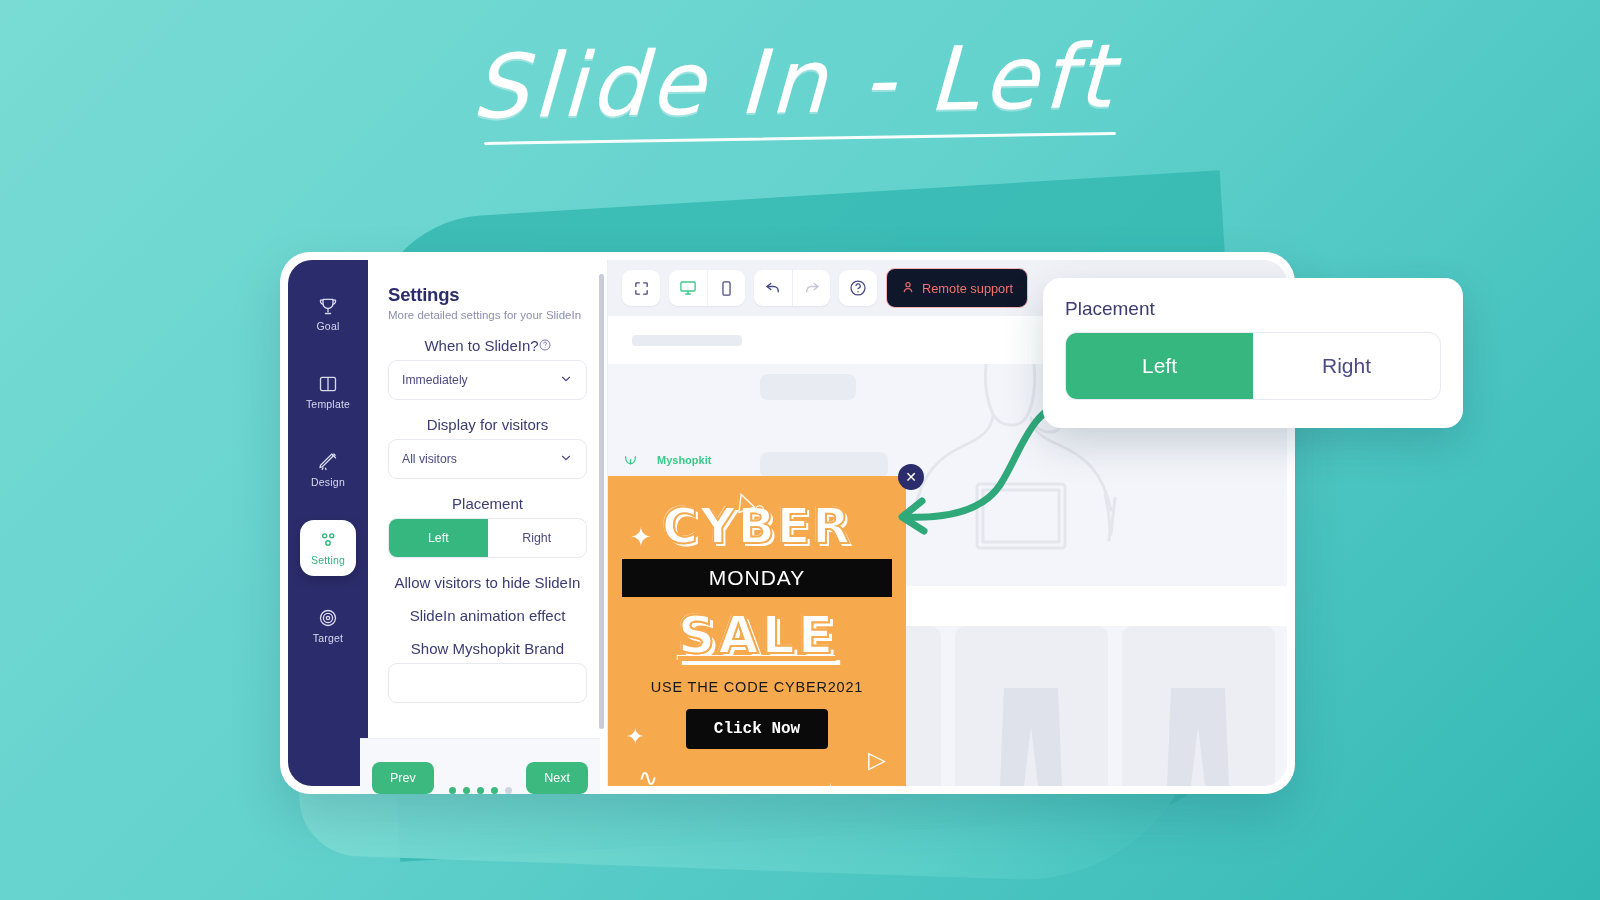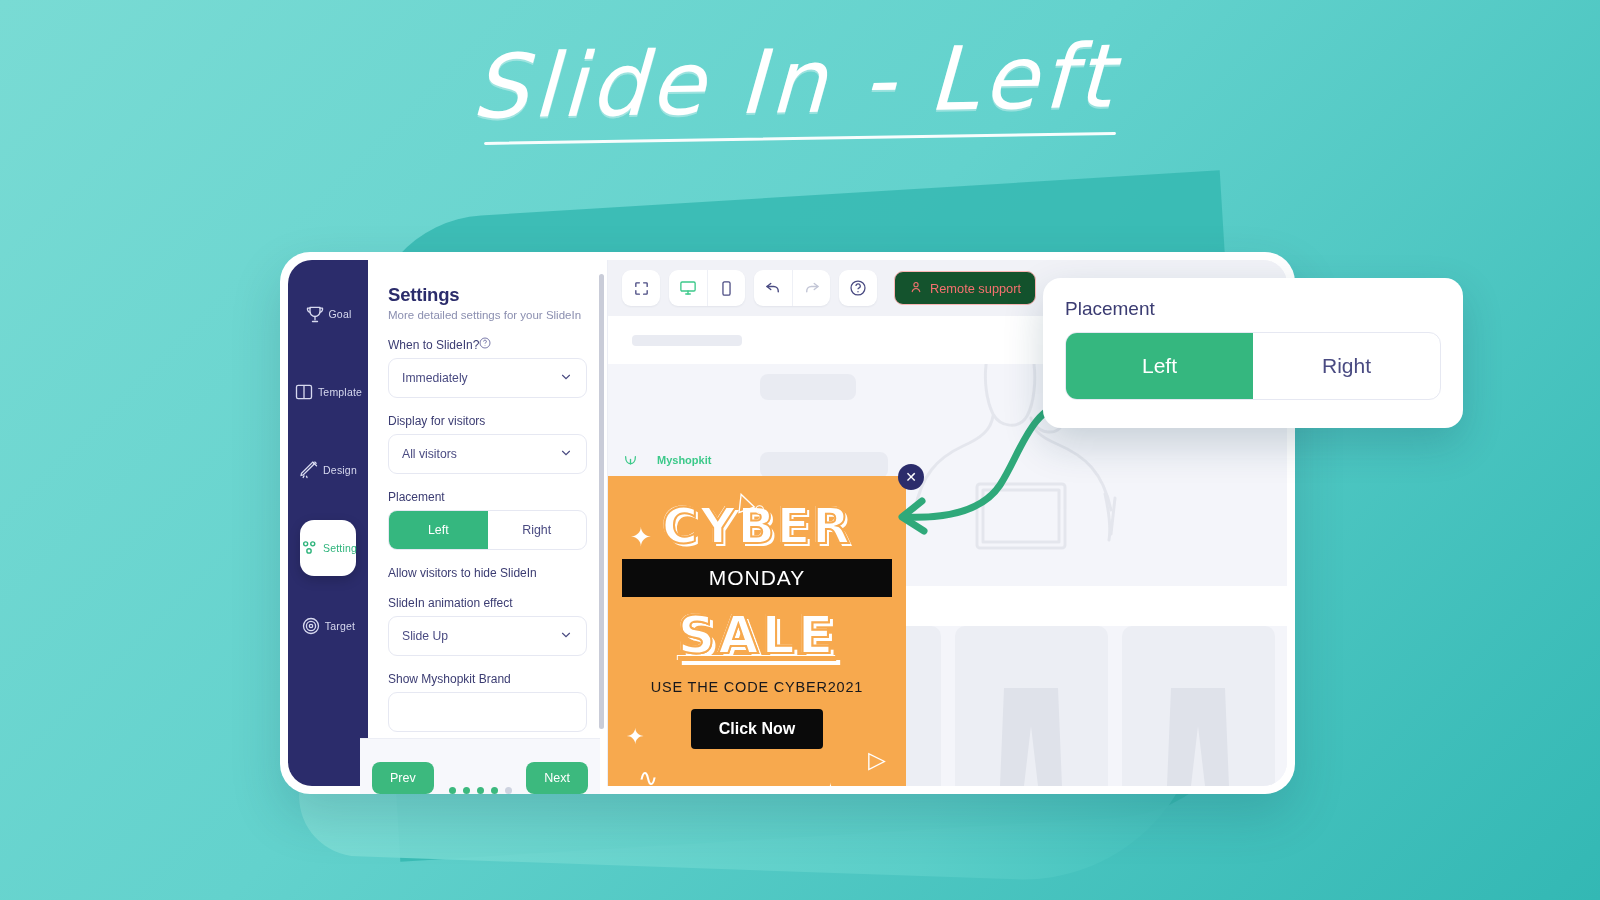"Remote support" .remote { background: #14532d -> #0f172a; height: 34px -> 40px; margin-left: 8px -> none }
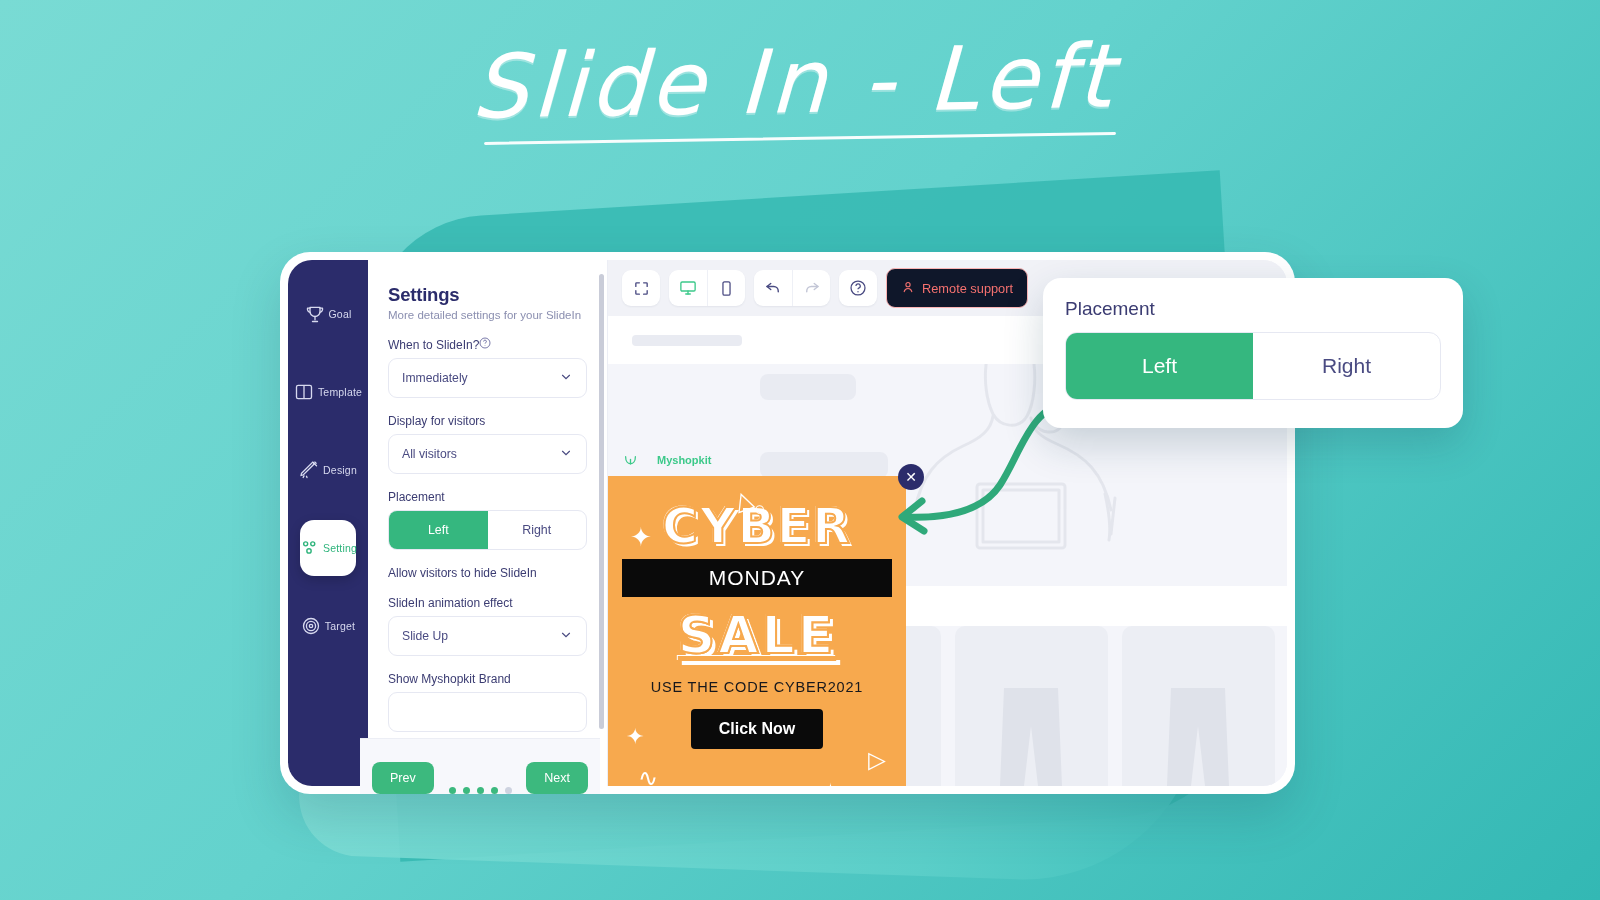"Goal" .rail-item { flex-direction: row -> column }
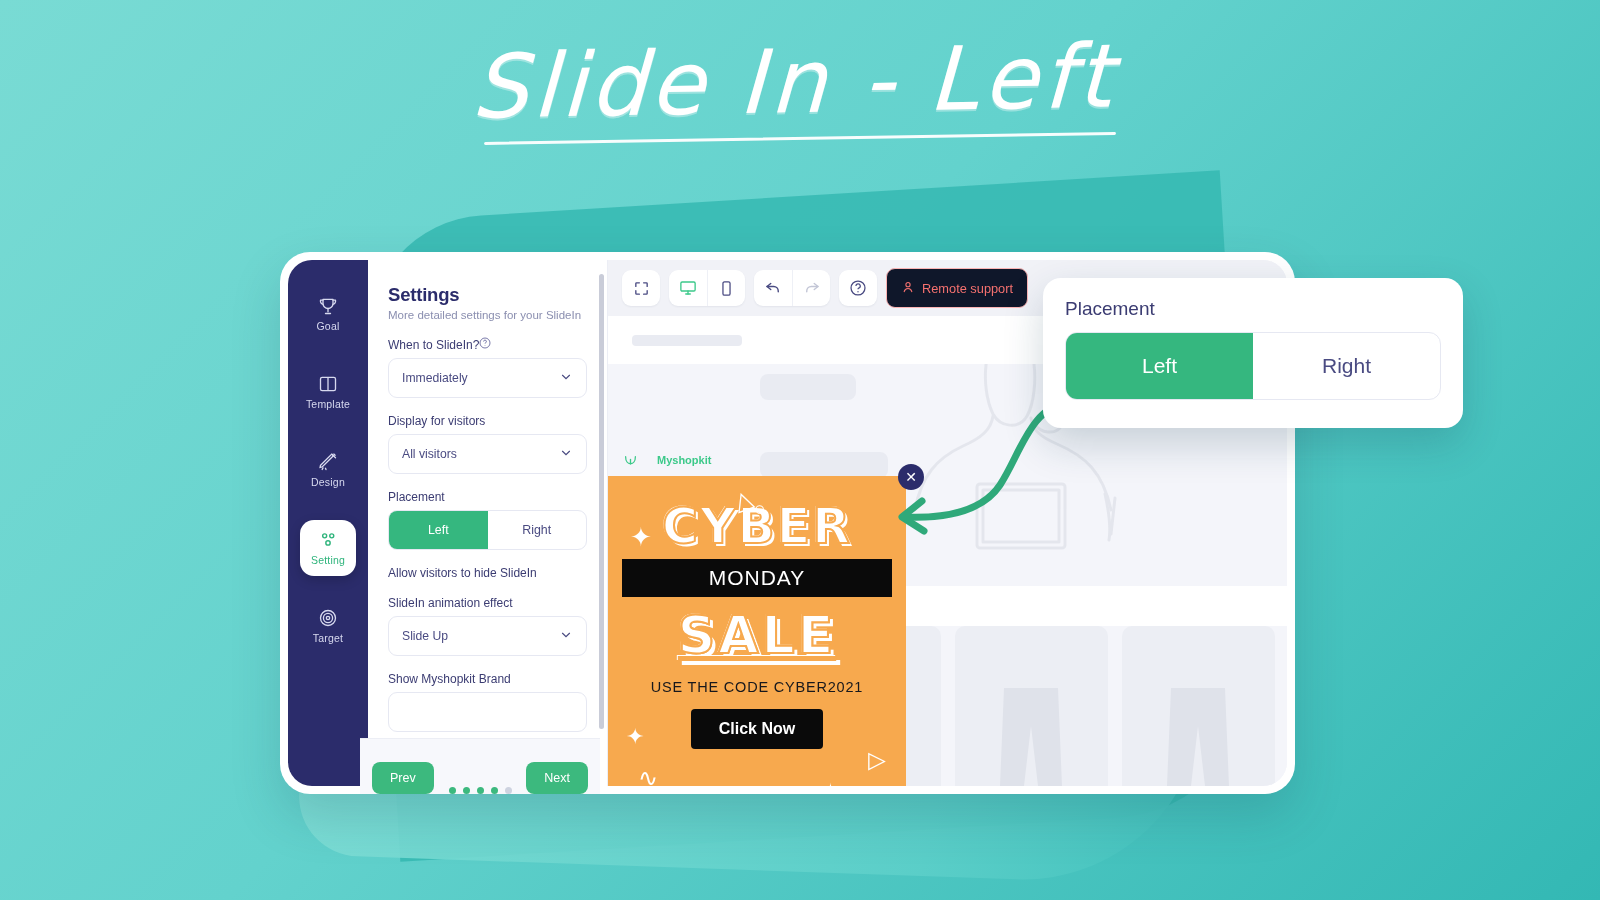"When to SlideIn?" .field-label { font-size: 12px -> 15px; justify-content: none -> center }
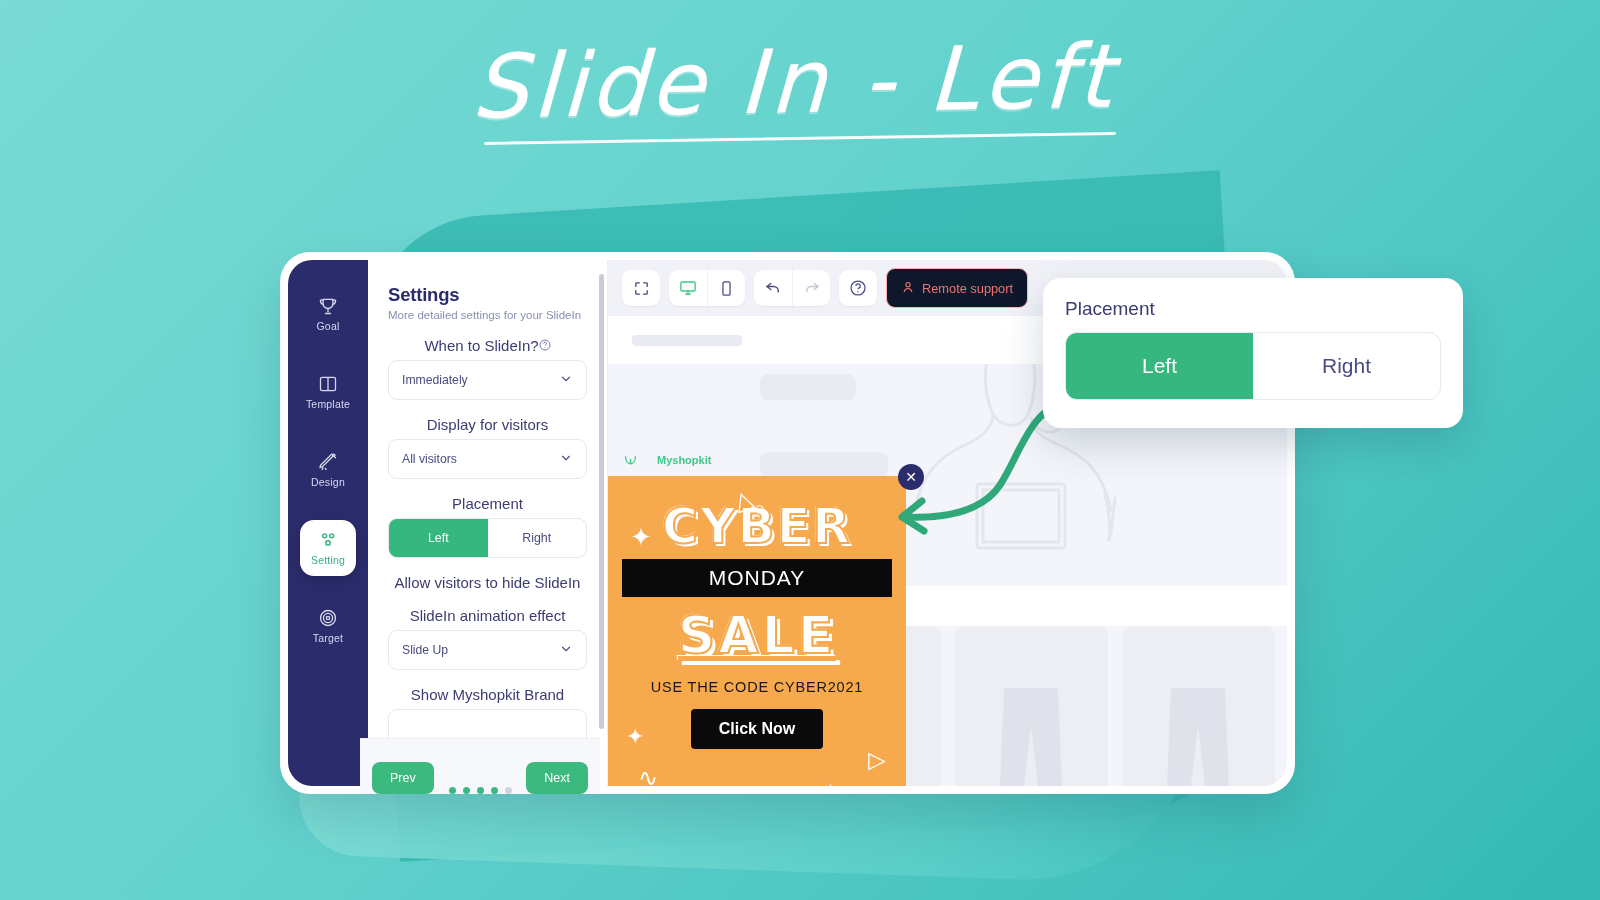"Slide Up" div.select { html: <div> <span>Slide Up</span> <span> <svg> <polyline></polyline> </svg> </span> </div> -> none }
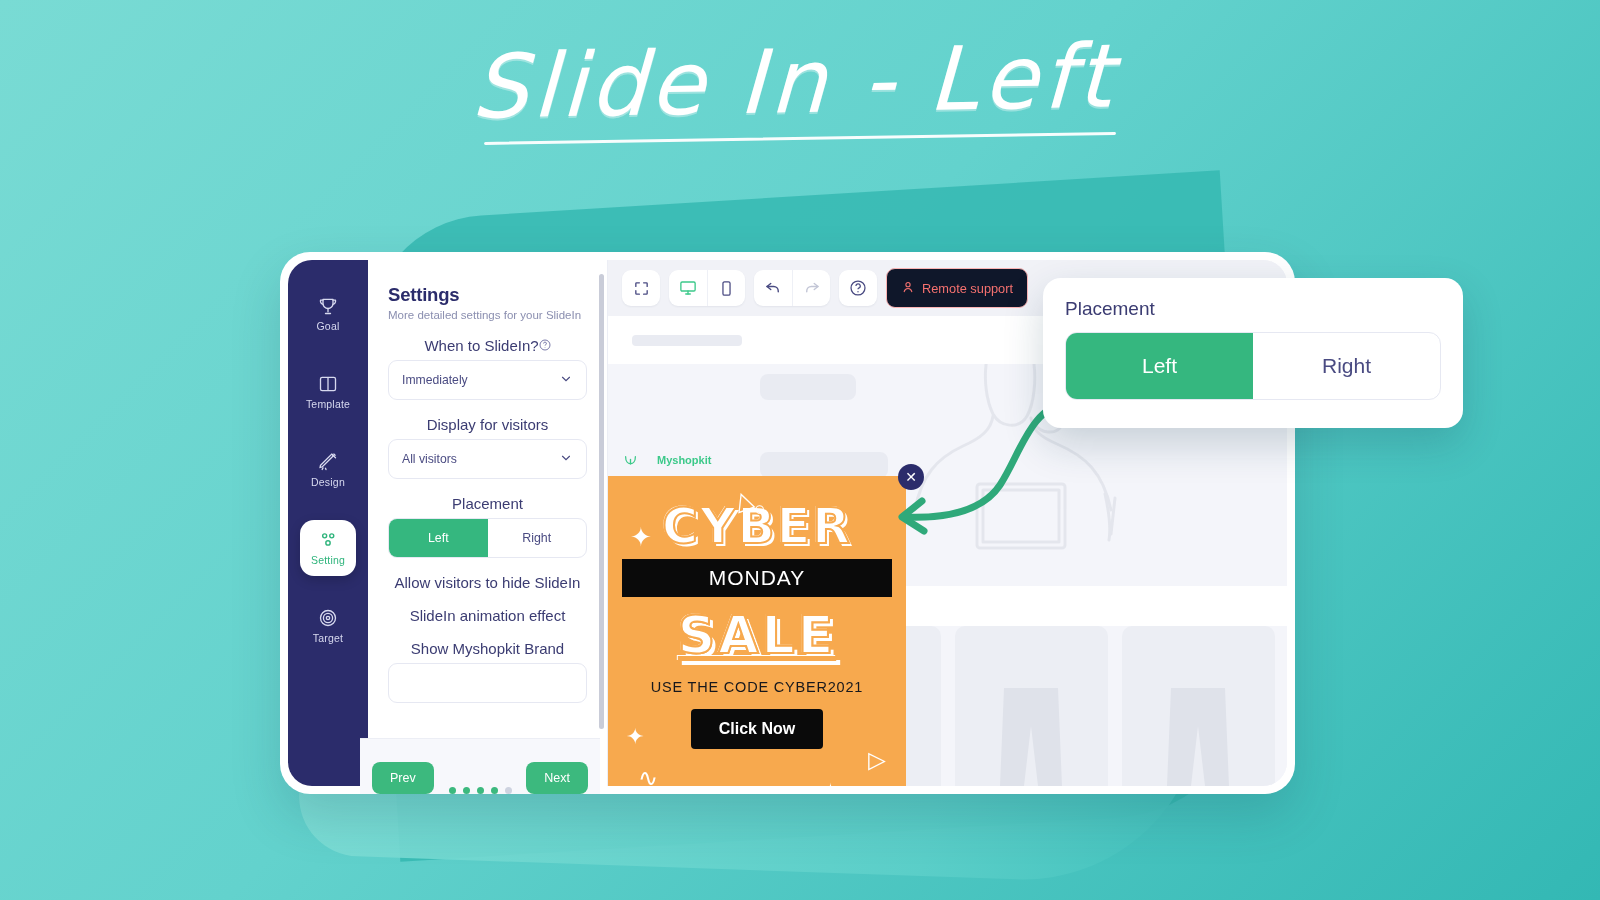"Click Now" .cta { font-family: Liberation Sans, sans-serif -> Liberation Mono, monospace }
